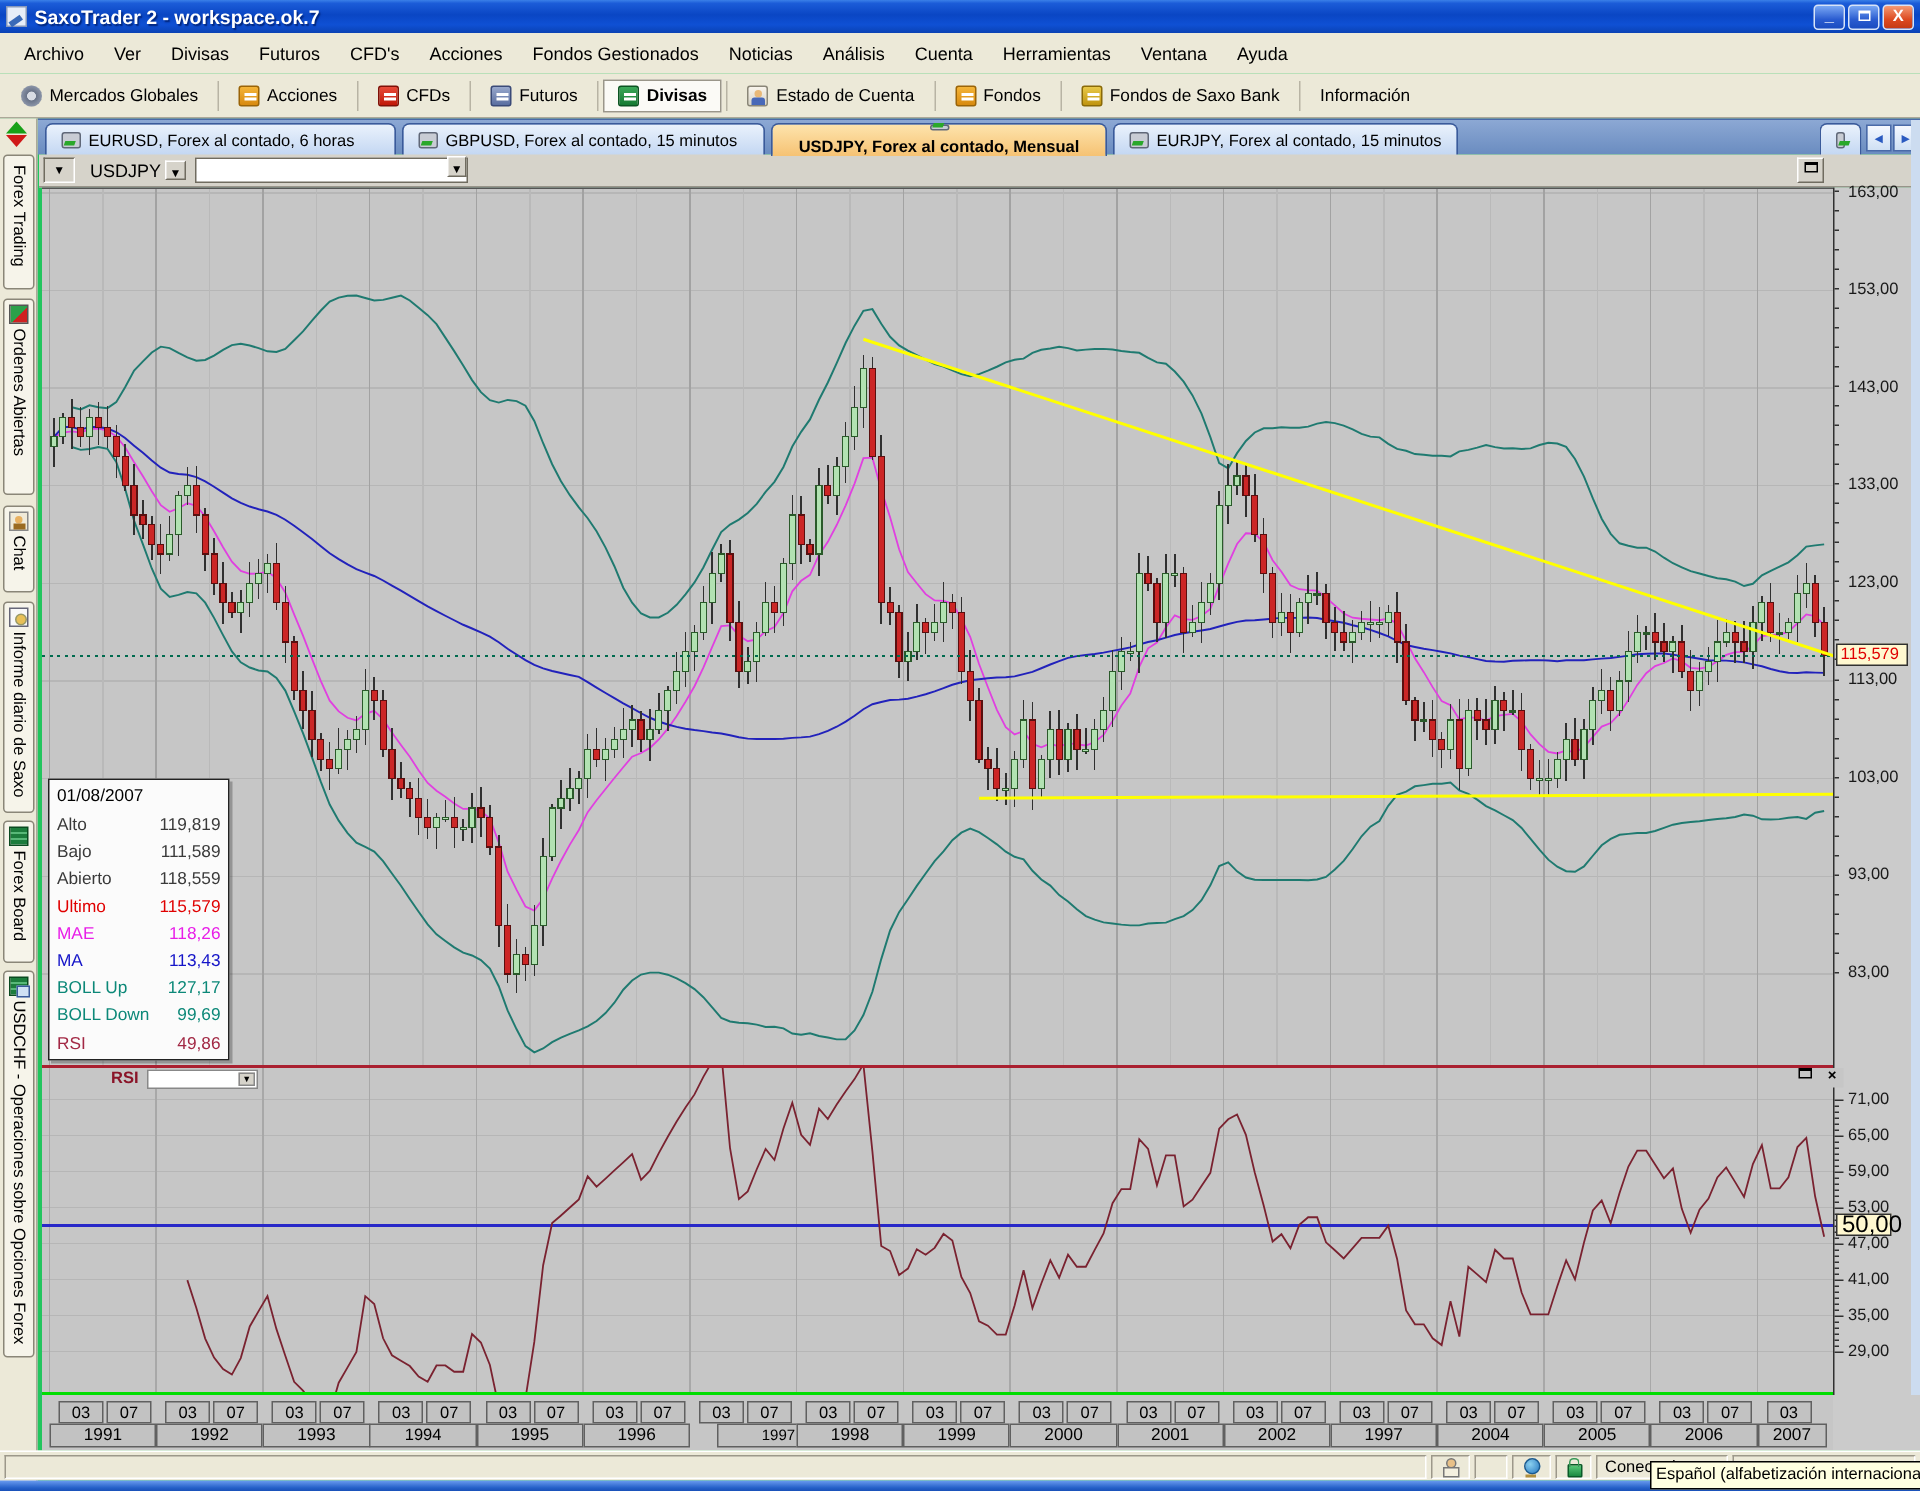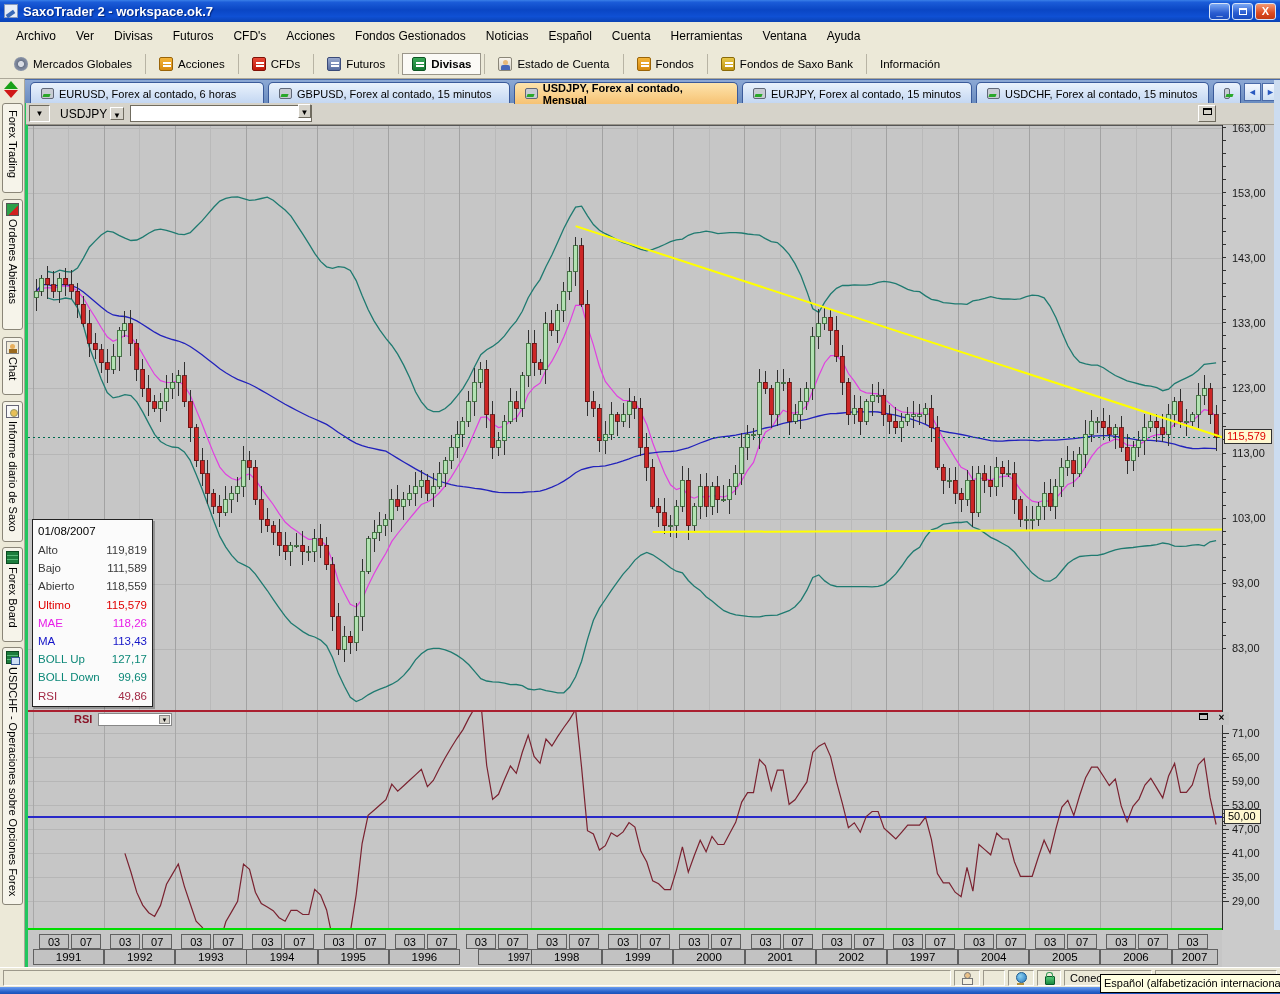"Español" div.menu-item { text: Español -> Análisis }
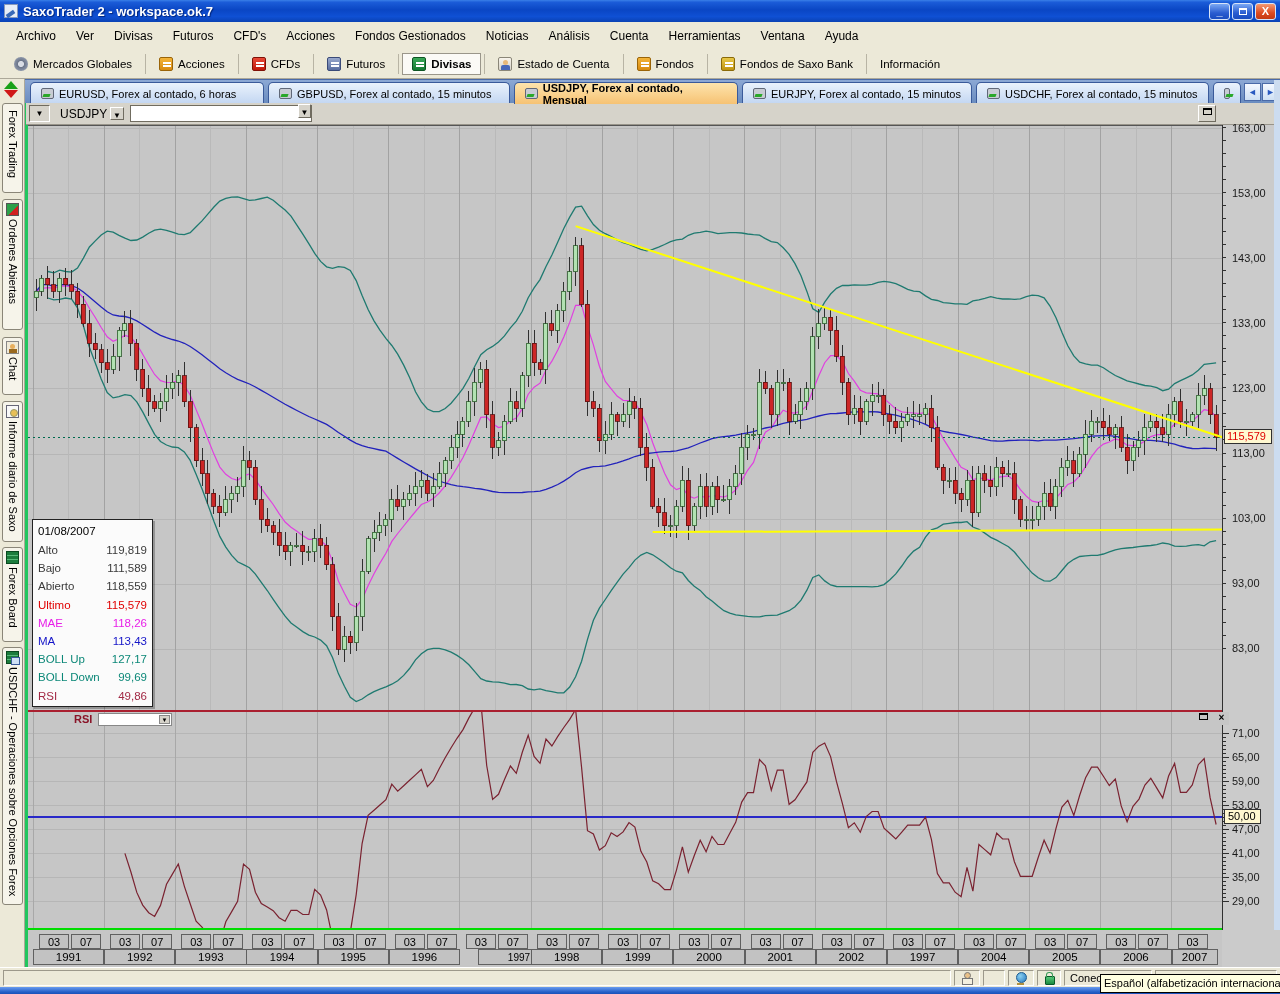"USDJPY, Forex al contado, Mensual" .tab.active { flex-direction: none -> column }
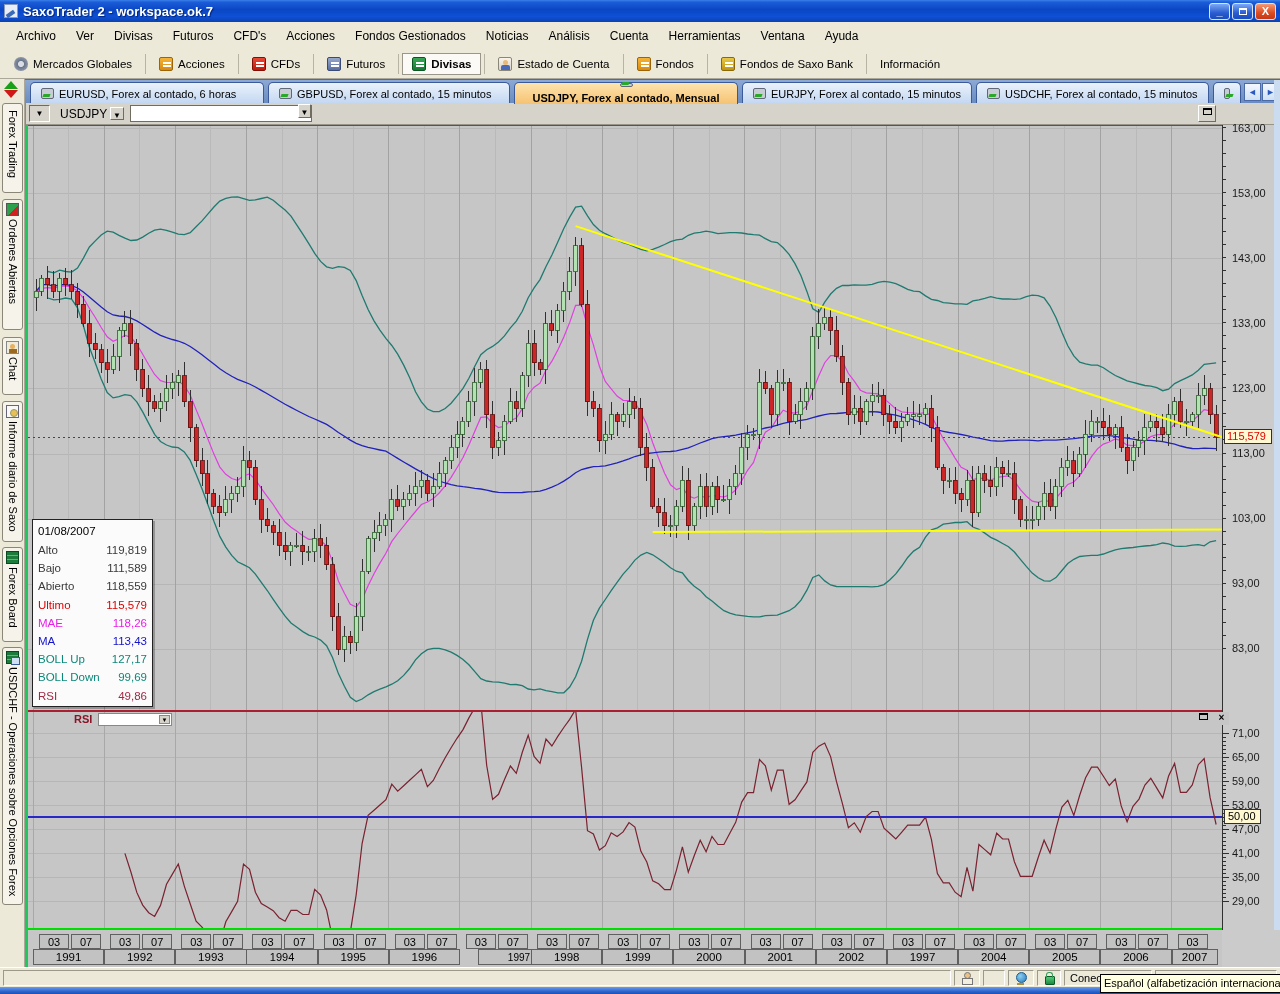"USDCHF, Forex al contado, 15" div.tab { html: <div> <span></span> <span>USDCHF, Forex al contado, 15 minutos</span> </div> -> none }
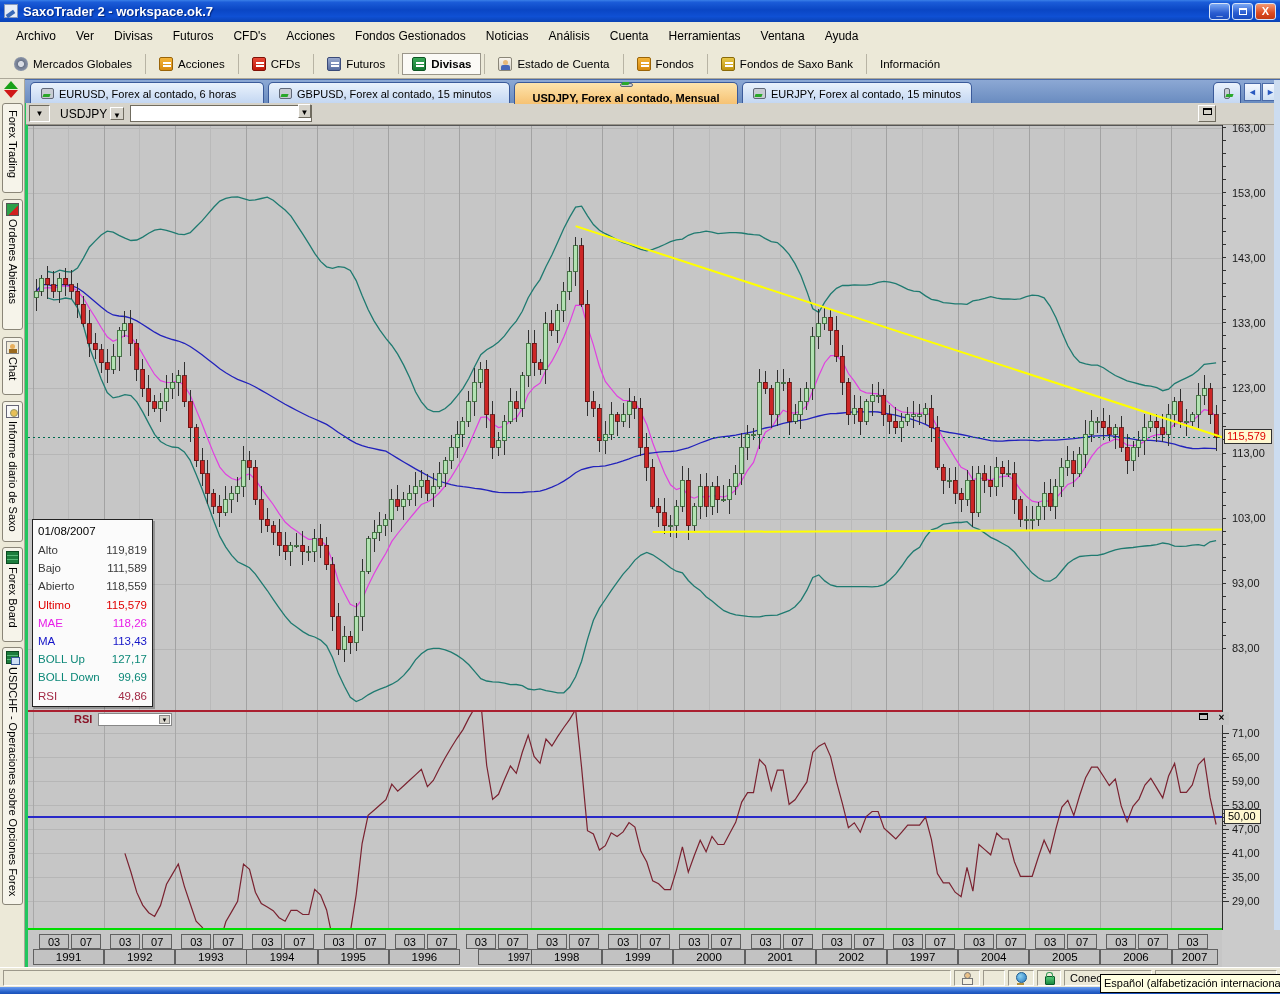"50,00" .rsi-flag { font-size: 11px -> 16px }
